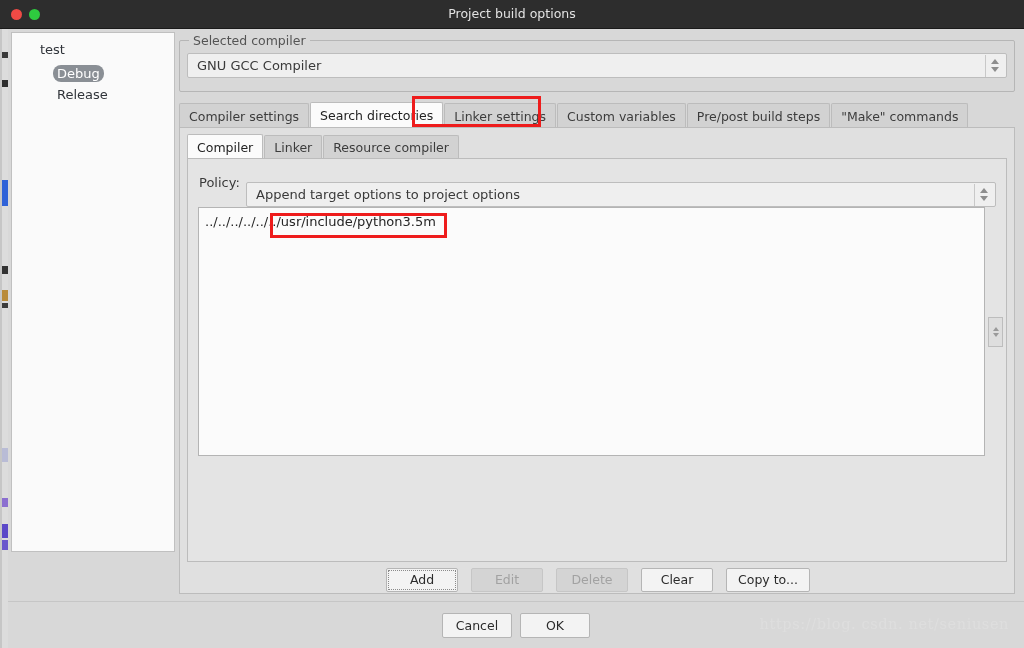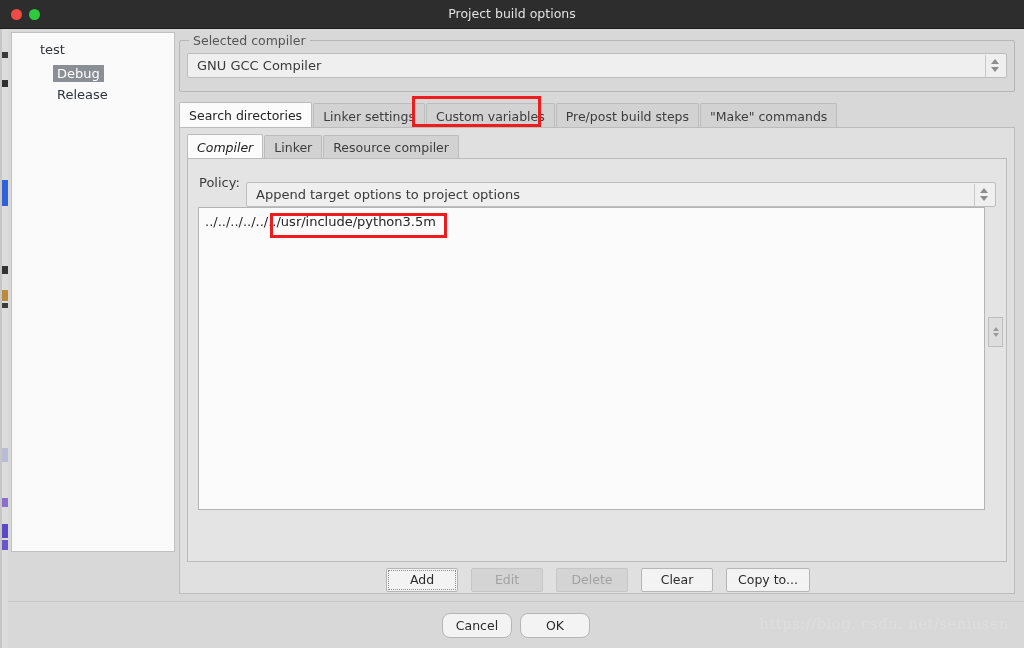"Debug" .tree-row.lvl1 { border-radius: none -> 8px }
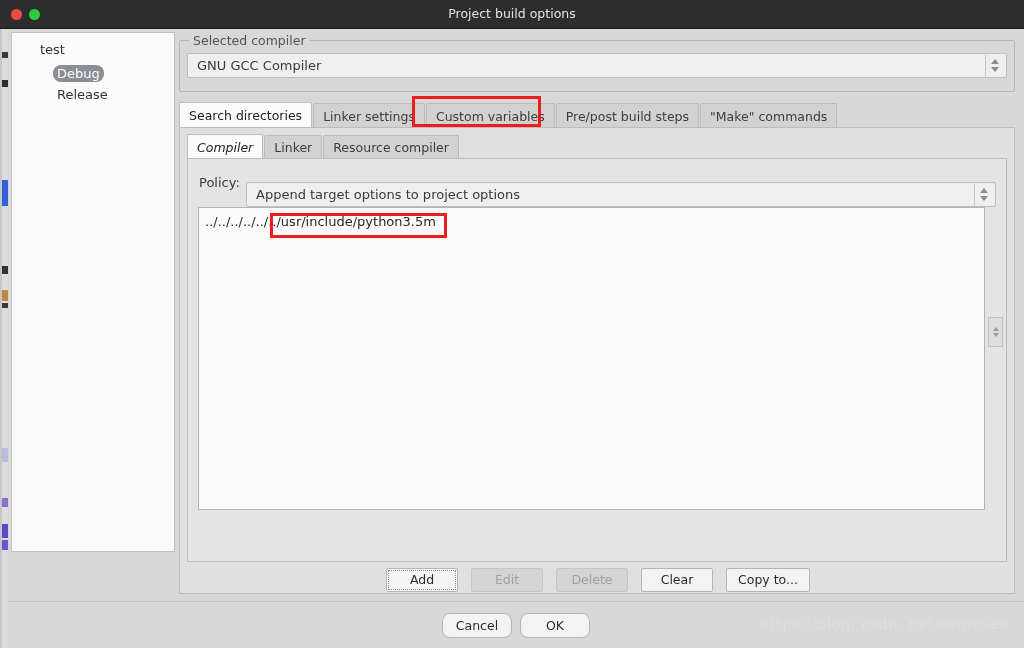"Compiler settings" div.tab { html: none -> <div>Compiler settings</div> }
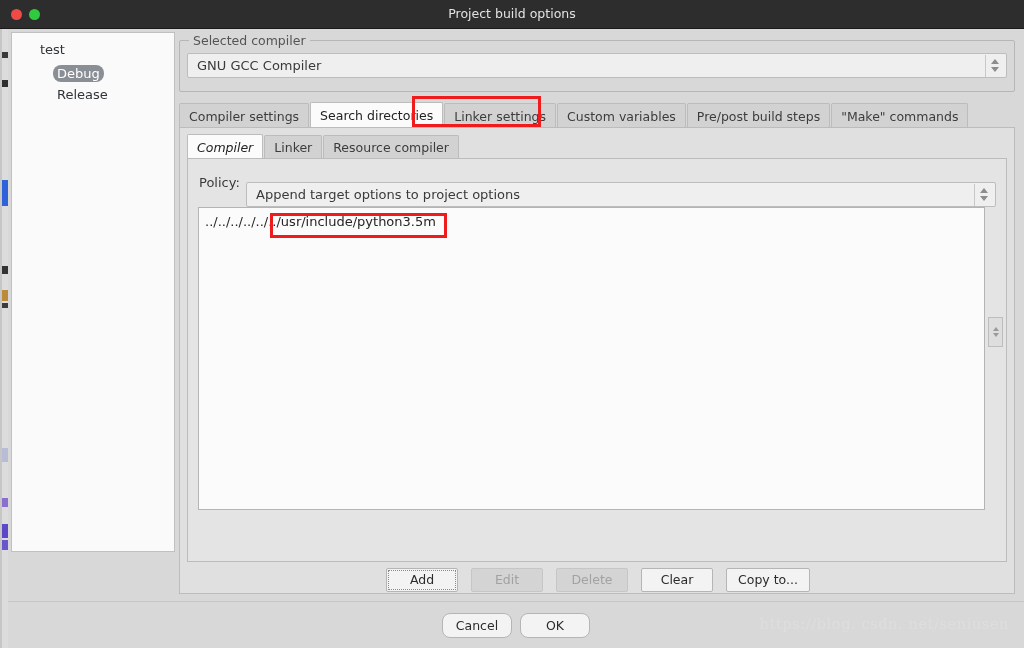"Compiler" .itab.active { font-style: italic -> none }
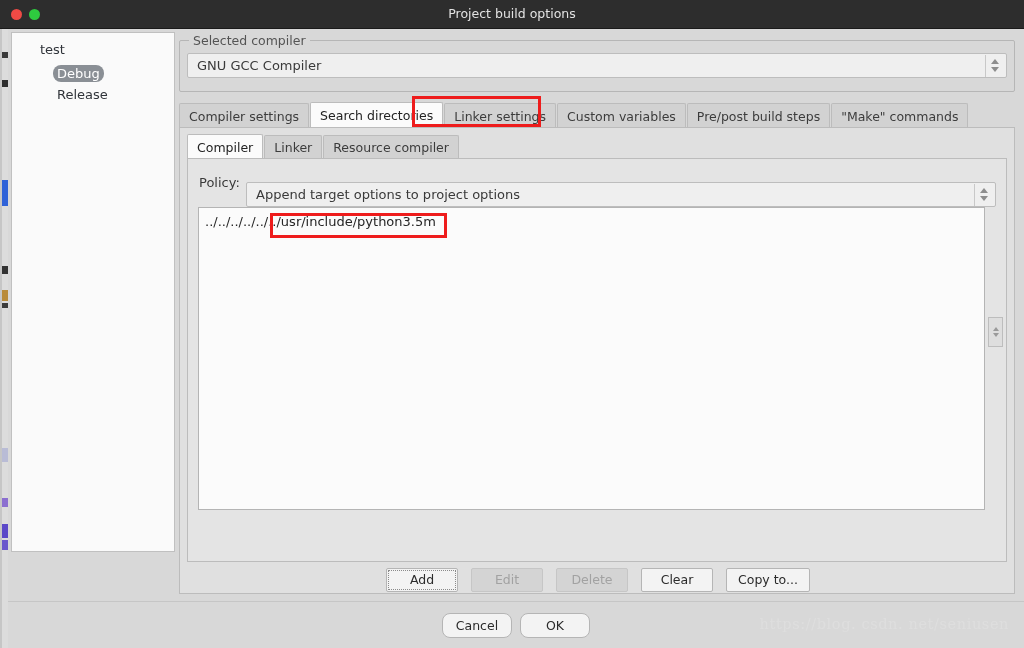"../../../../../../usr/include/python3.5m" .listbox { height: 303px -> 249px }
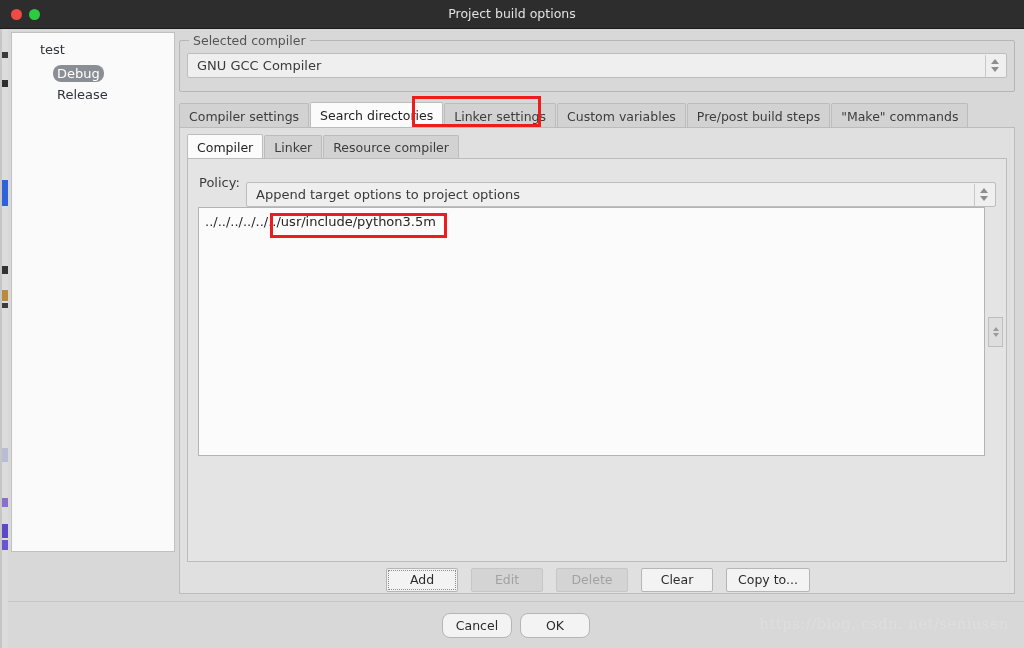"Cancel" .bottom-btns .btn { border-radius: 8px -> none }
